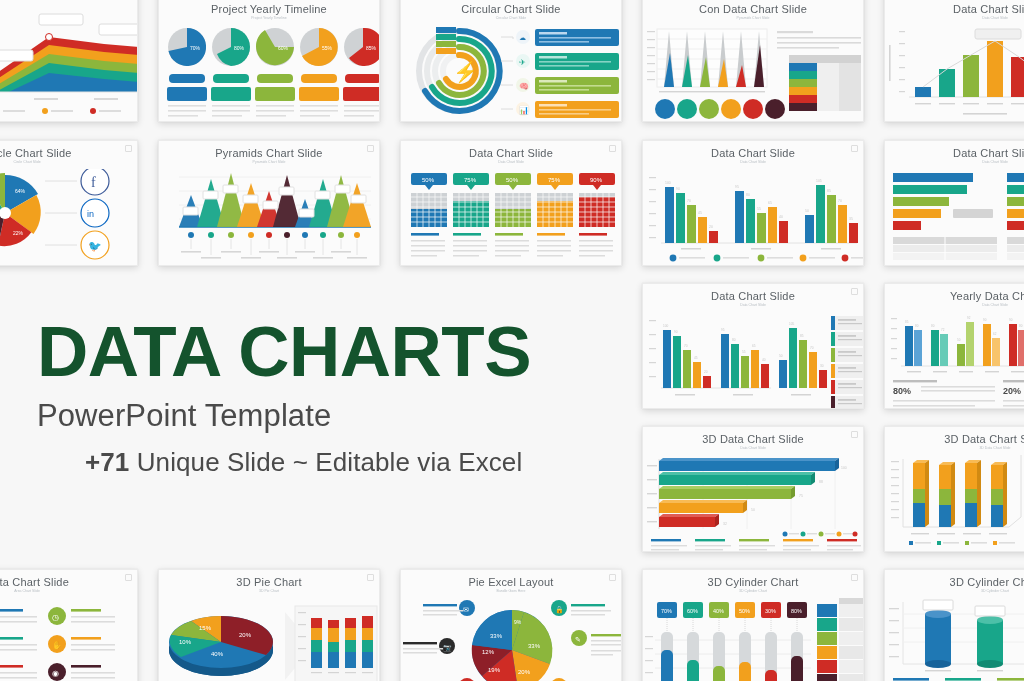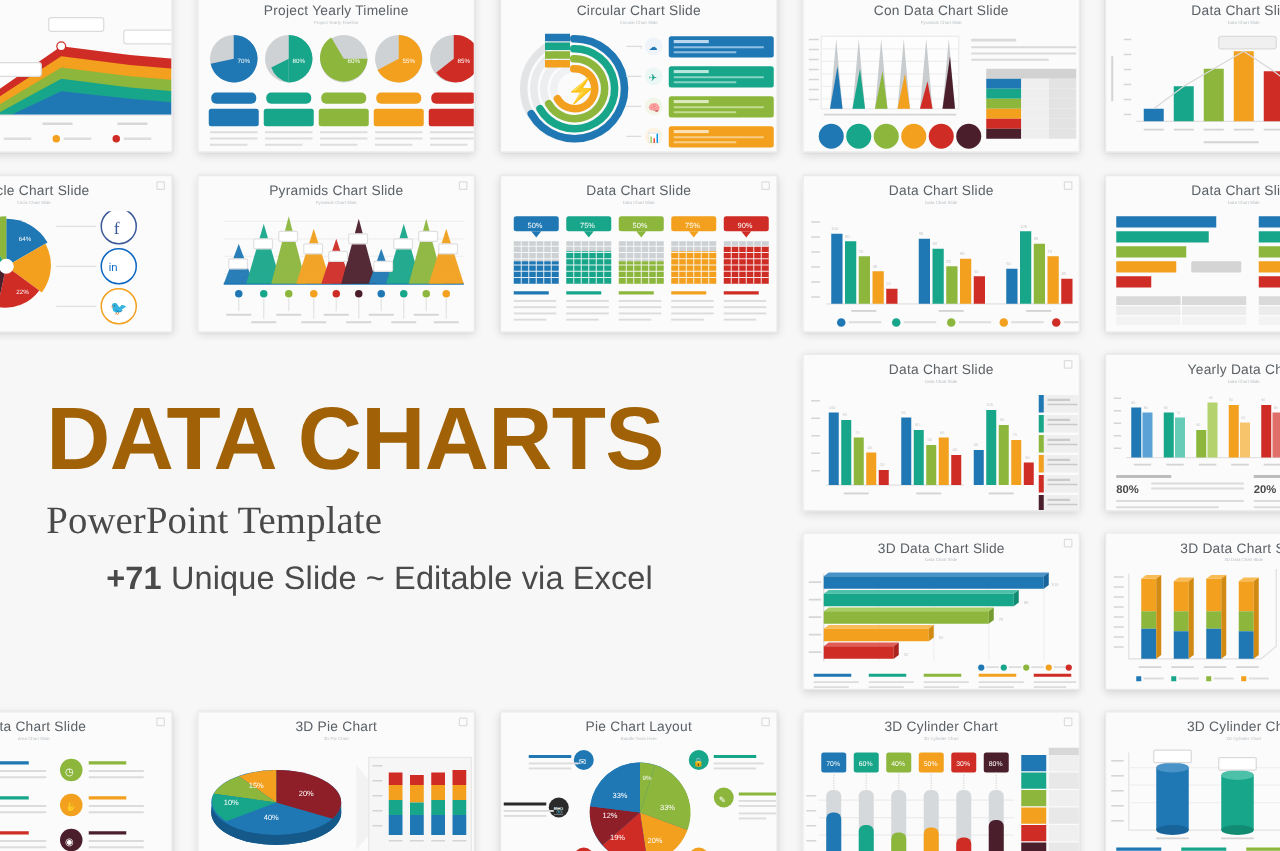"DATA CHARTS" #hero .h1 { color: #a16207 -> #14532d }
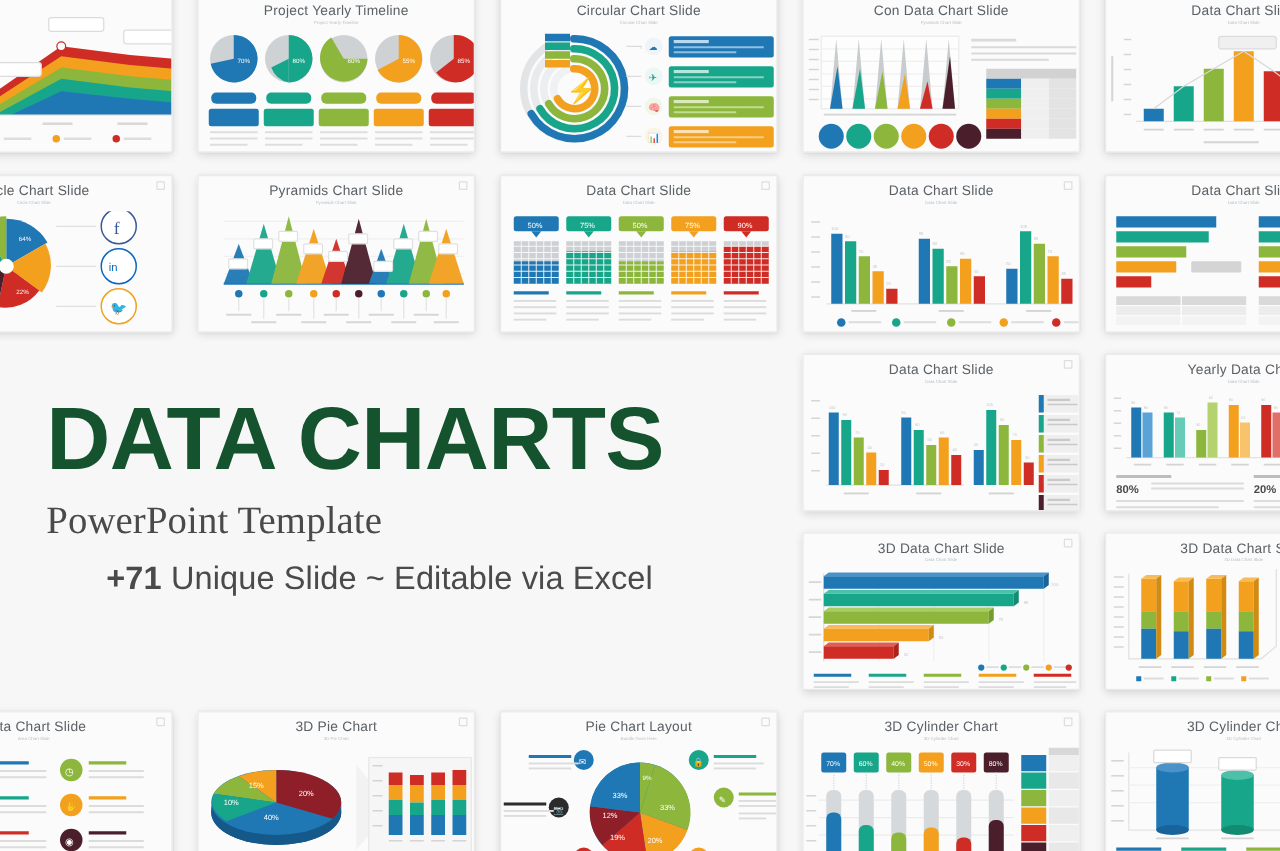"PowerPoint Template" #hero .h2 { font-family: Liberation Serif, serif -> none }
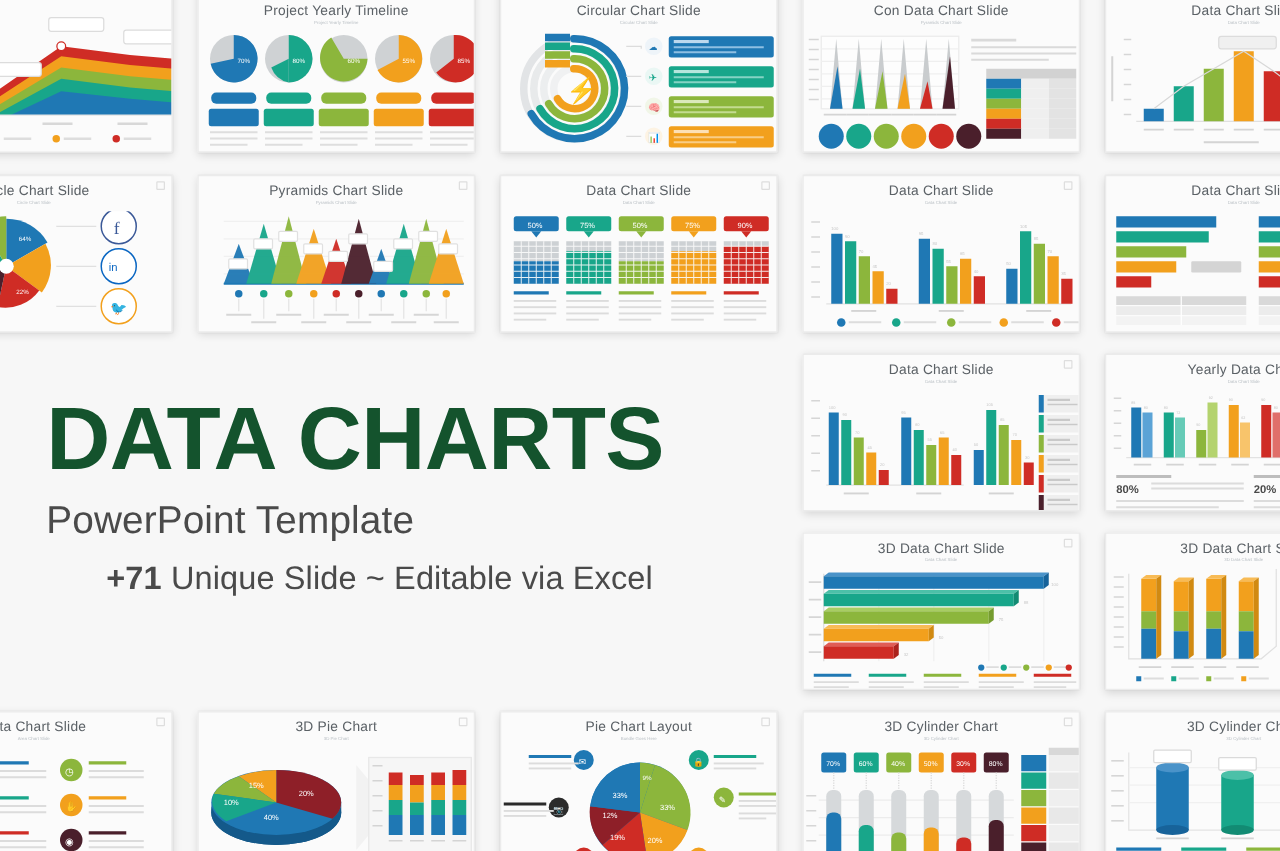"Pie Chart Layout" div.c-title { text: Chart -> Excel }
